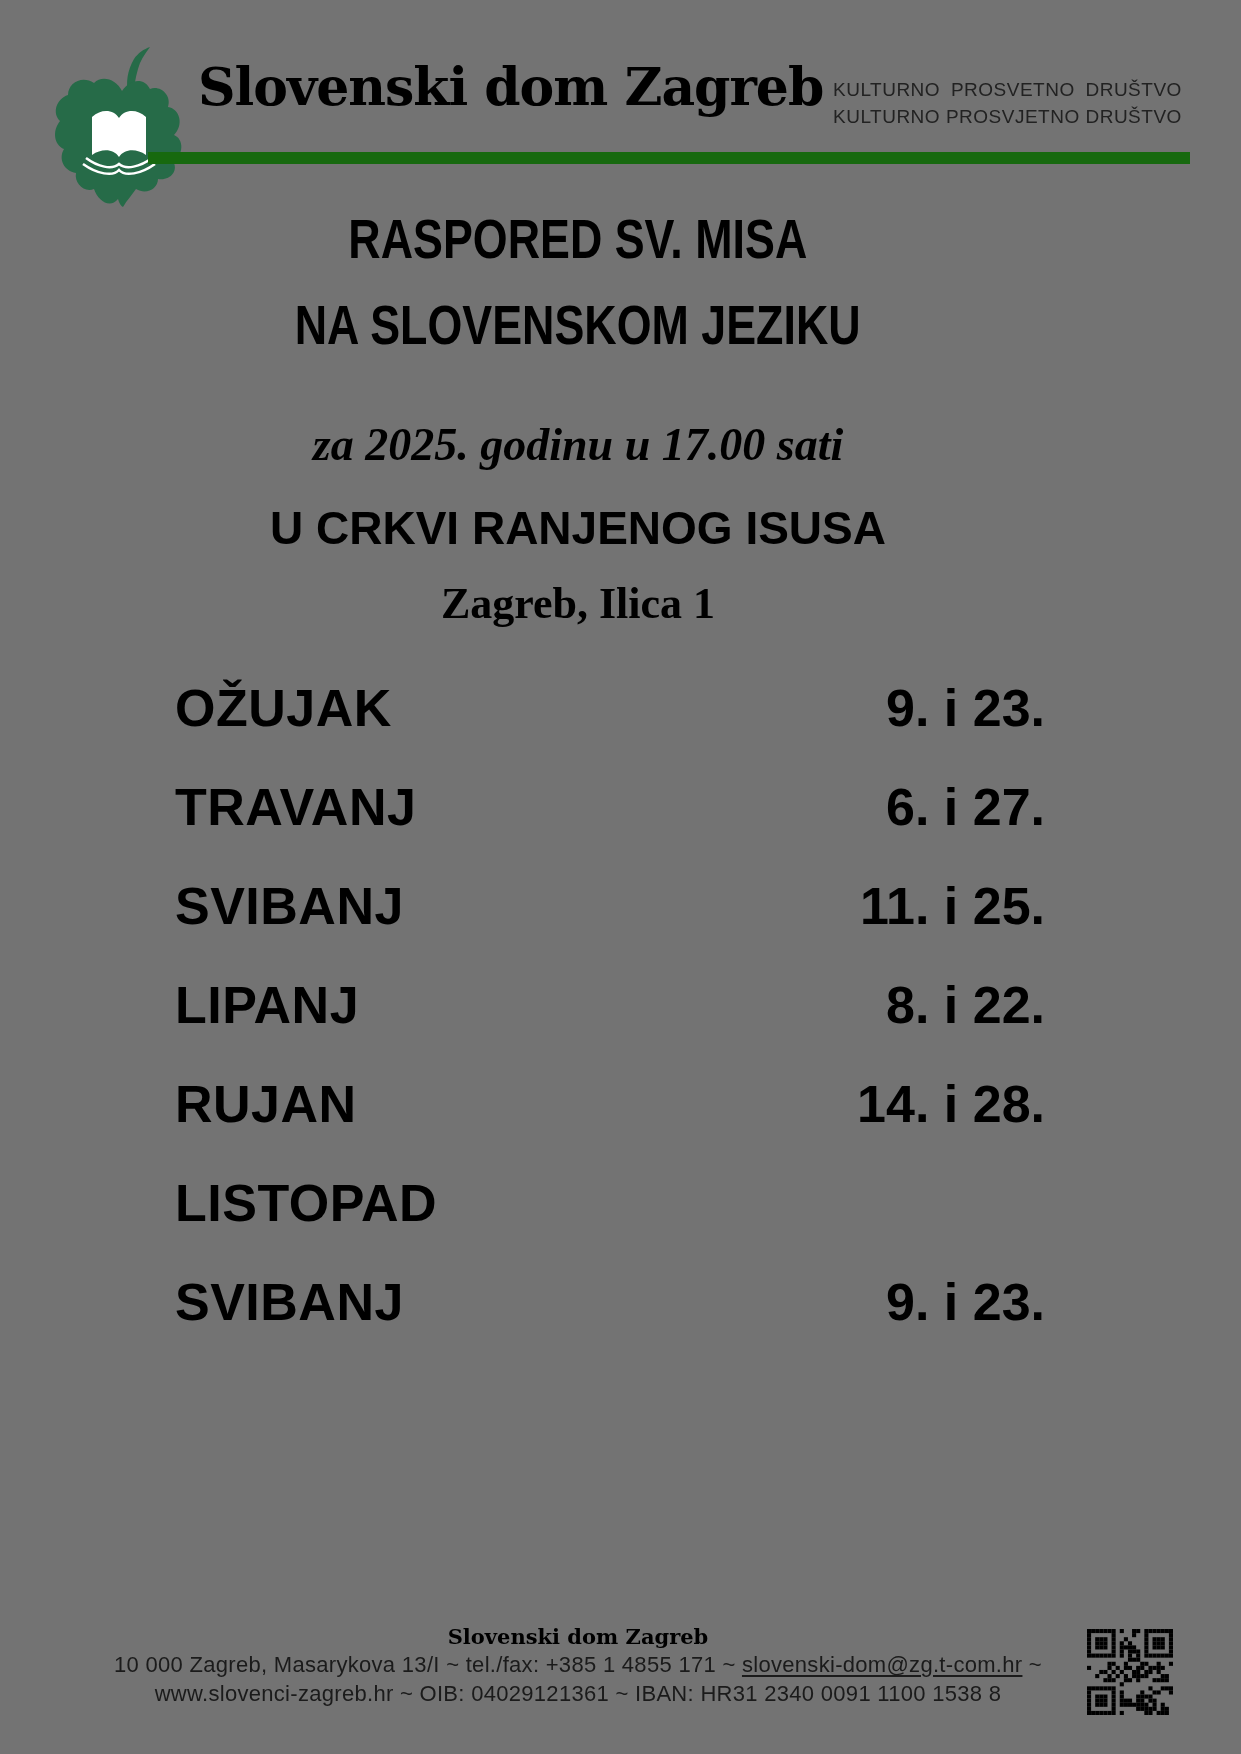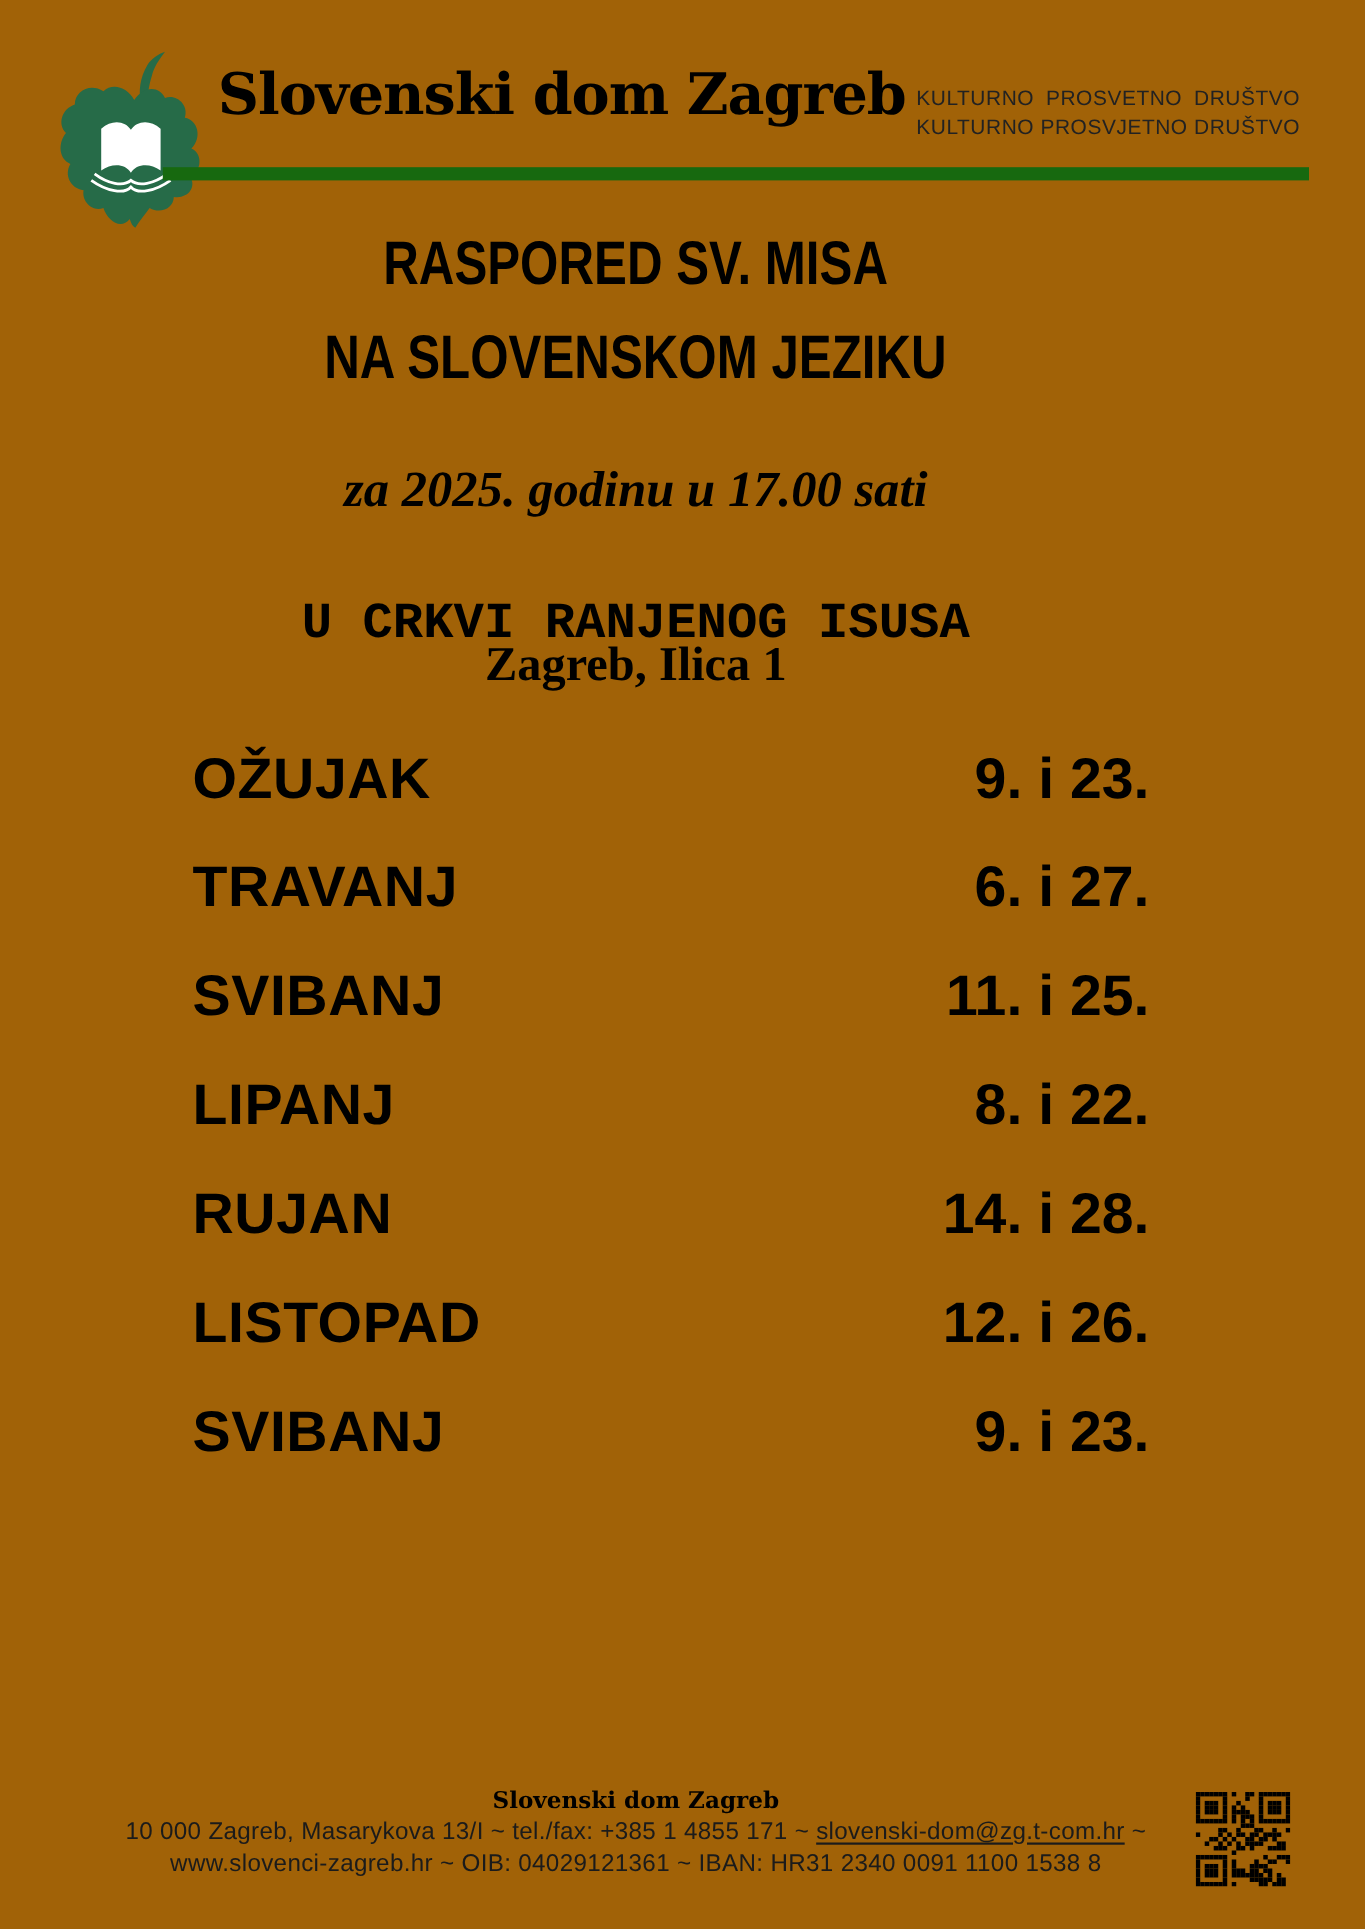"Slovenski dom Zagreb" .page { background: #a16207 -> #737373 }
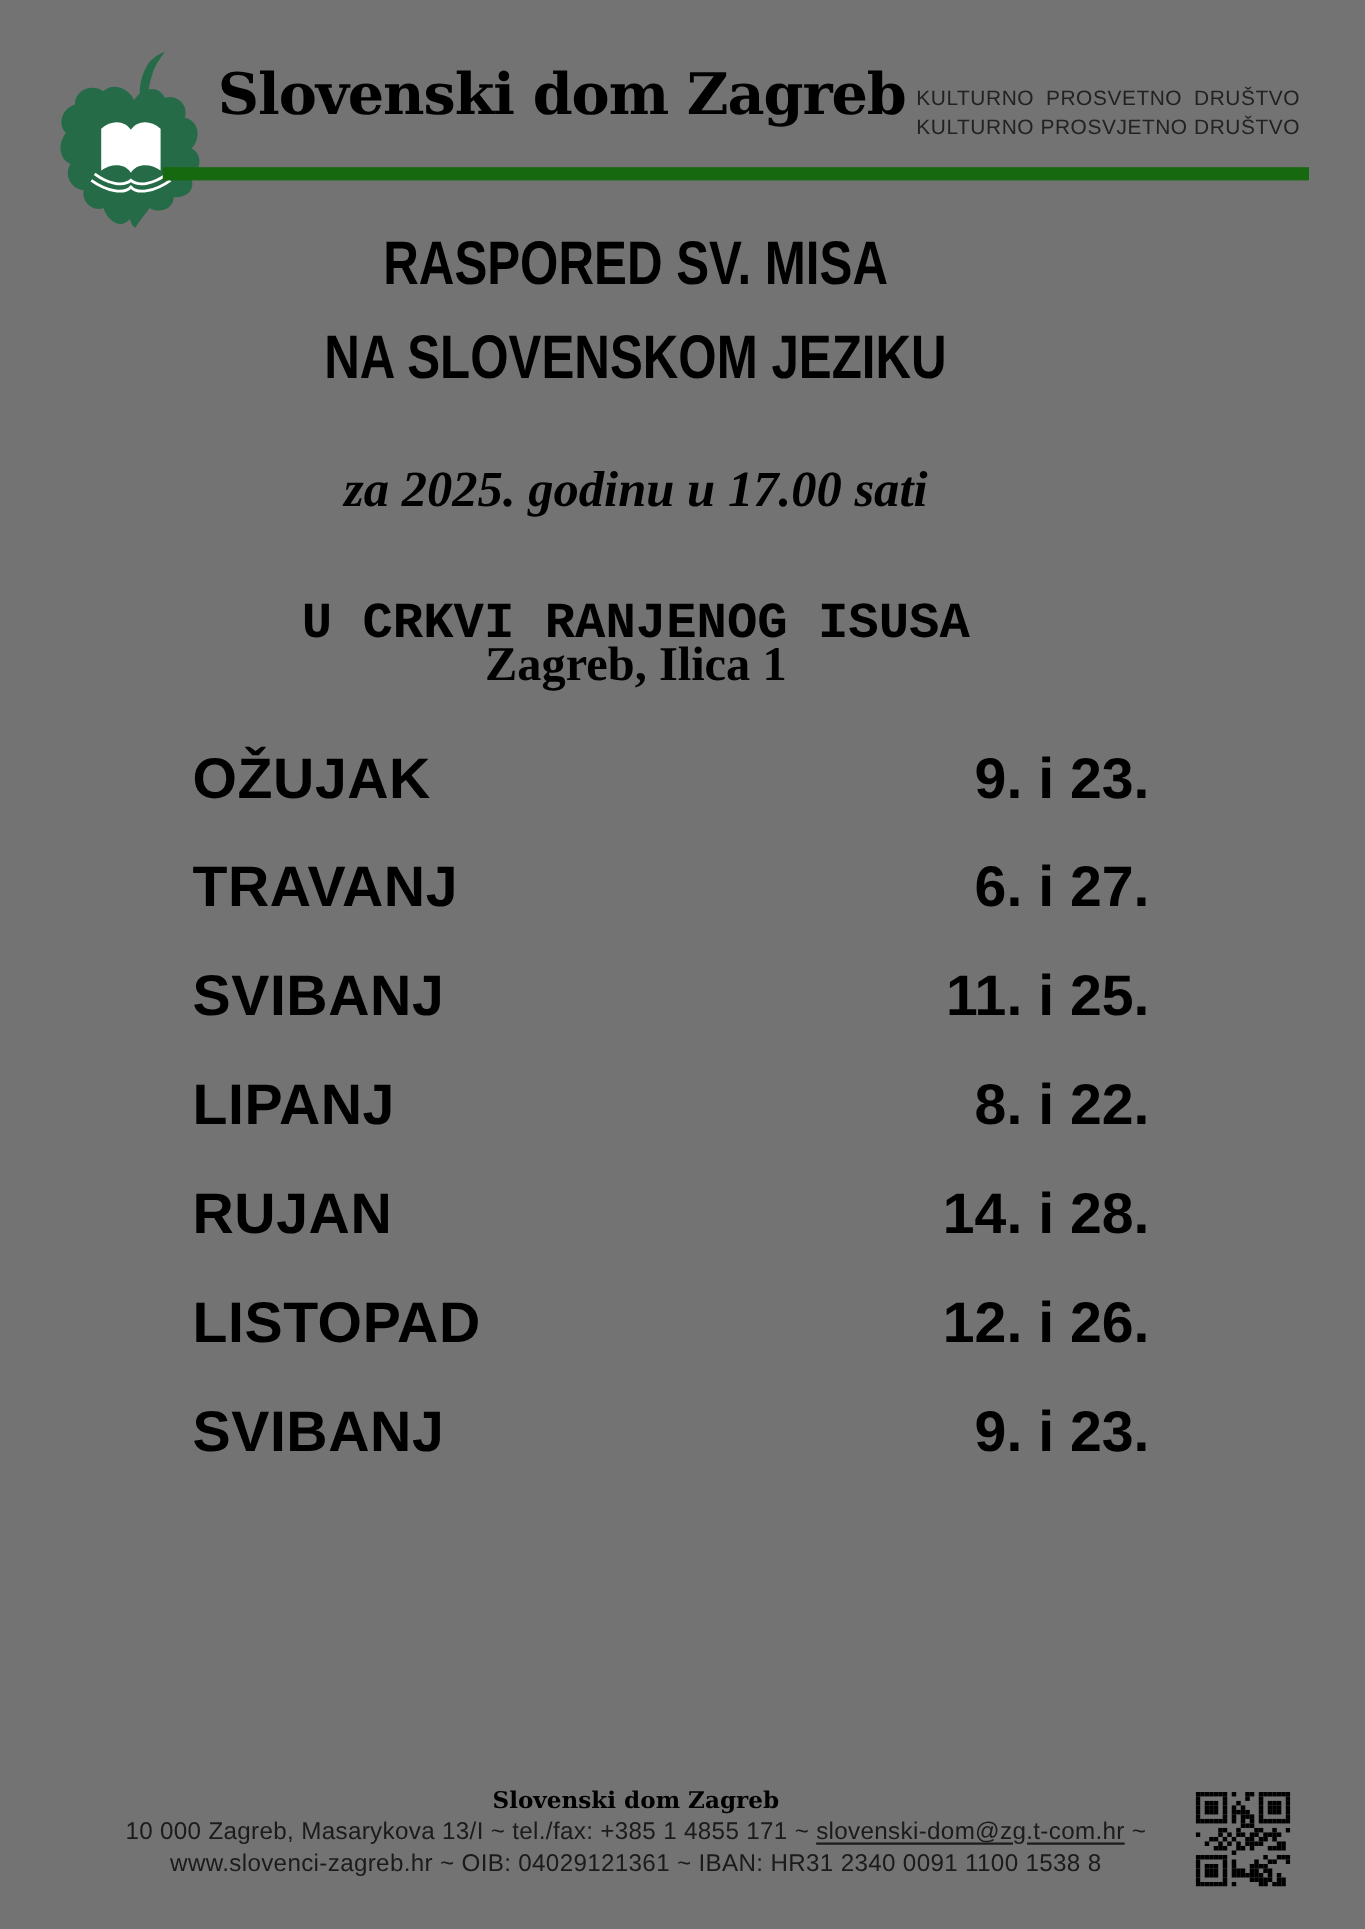"U CRKVI RANJENOG ISUSA" .serif2 { font-family: Liberation Mono, monospace -> Liberation Sans, sans-serif; margin-top: 40px -> none }
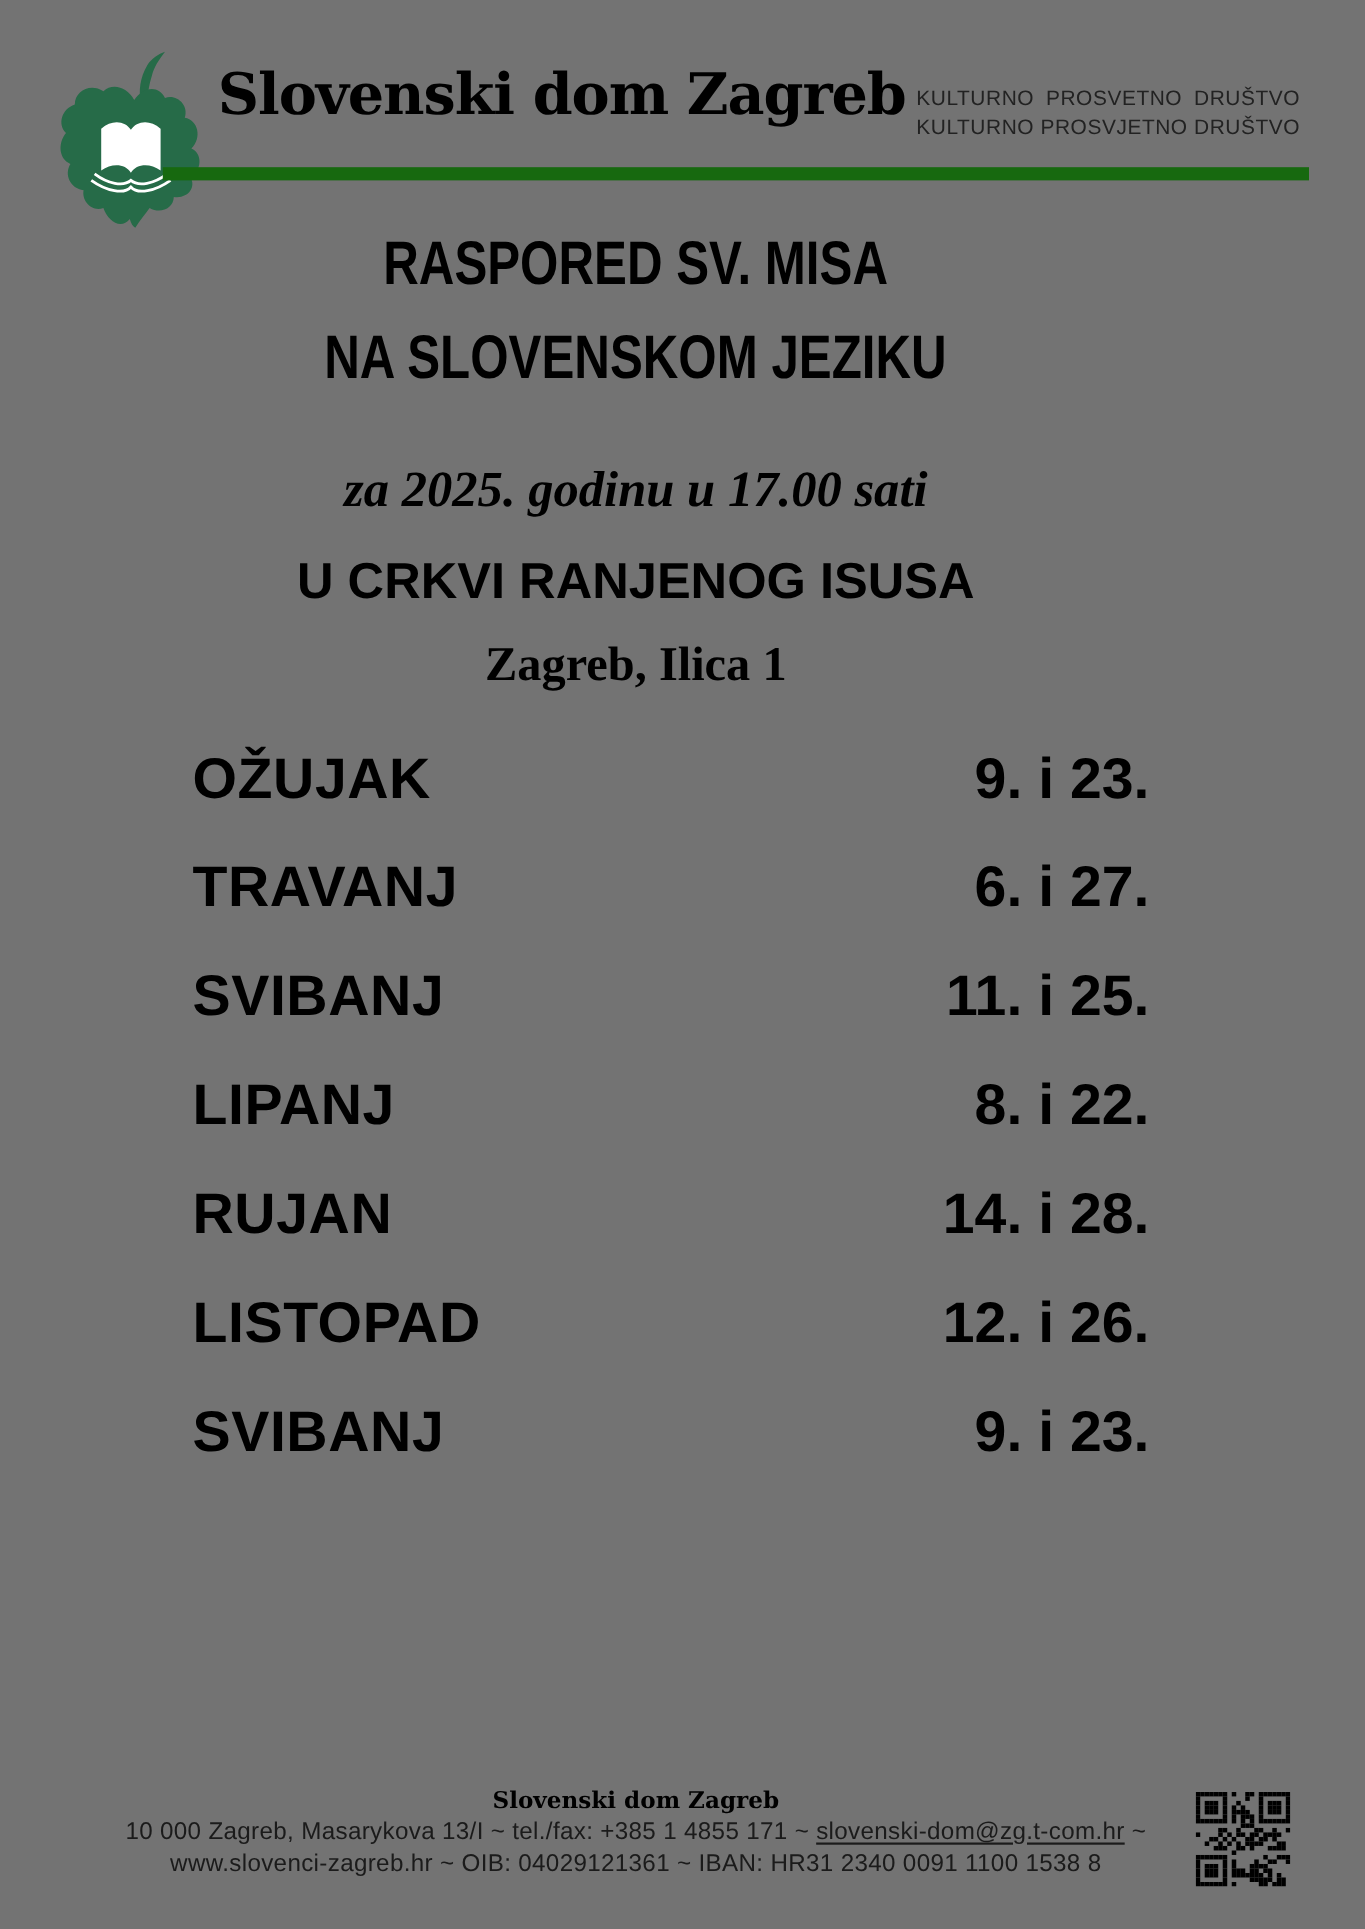"12. i 26." span.dates { html: <span>12. i 26.</span> -> none }
